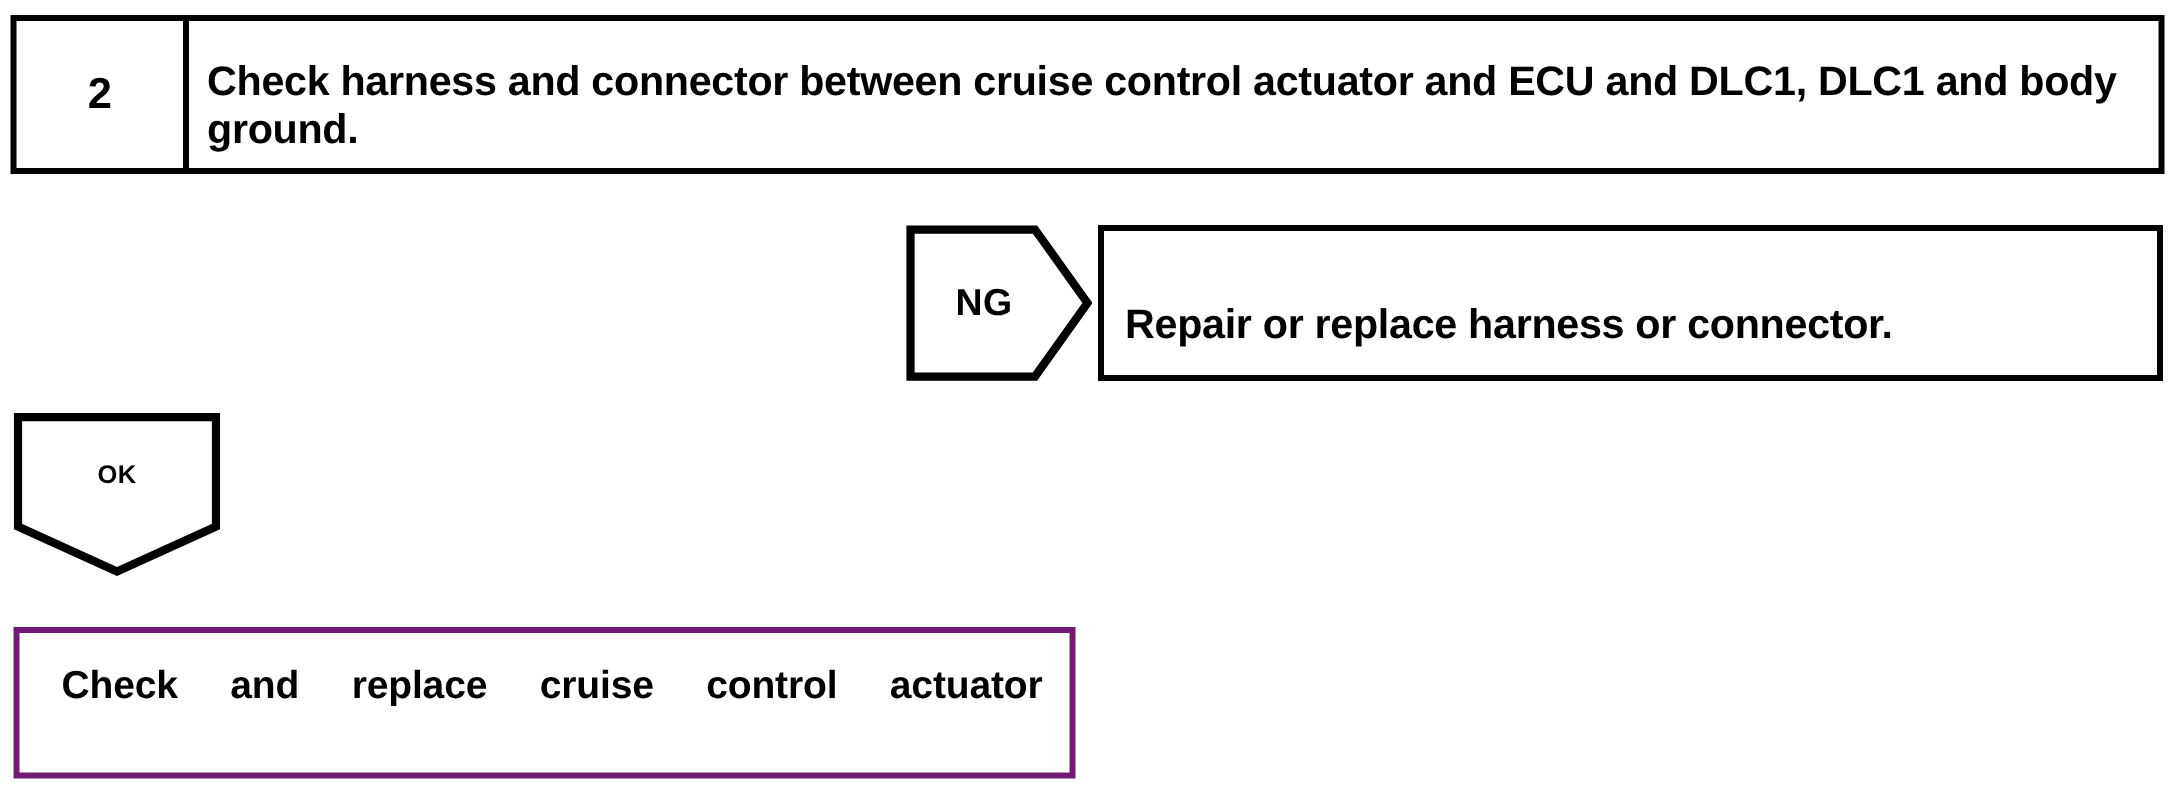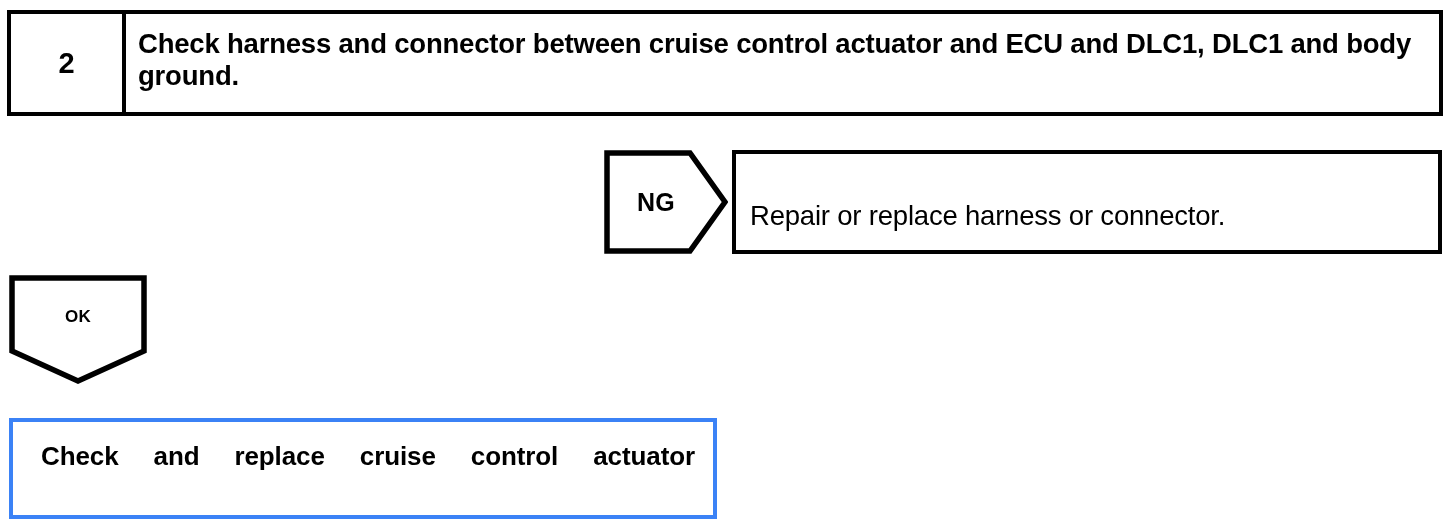"Check harness and connector between" #step-text-cell { align-items: flex-start -> center }
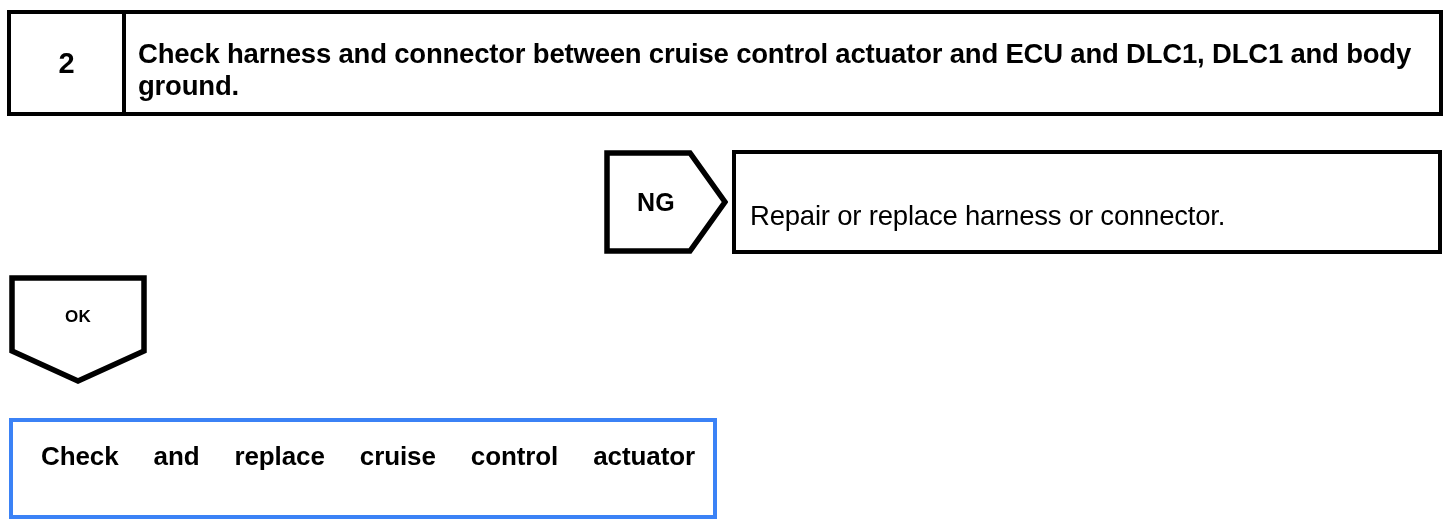"Repair or replace harness or" #ng-result-box .txt { font-weight: normal -> bold }
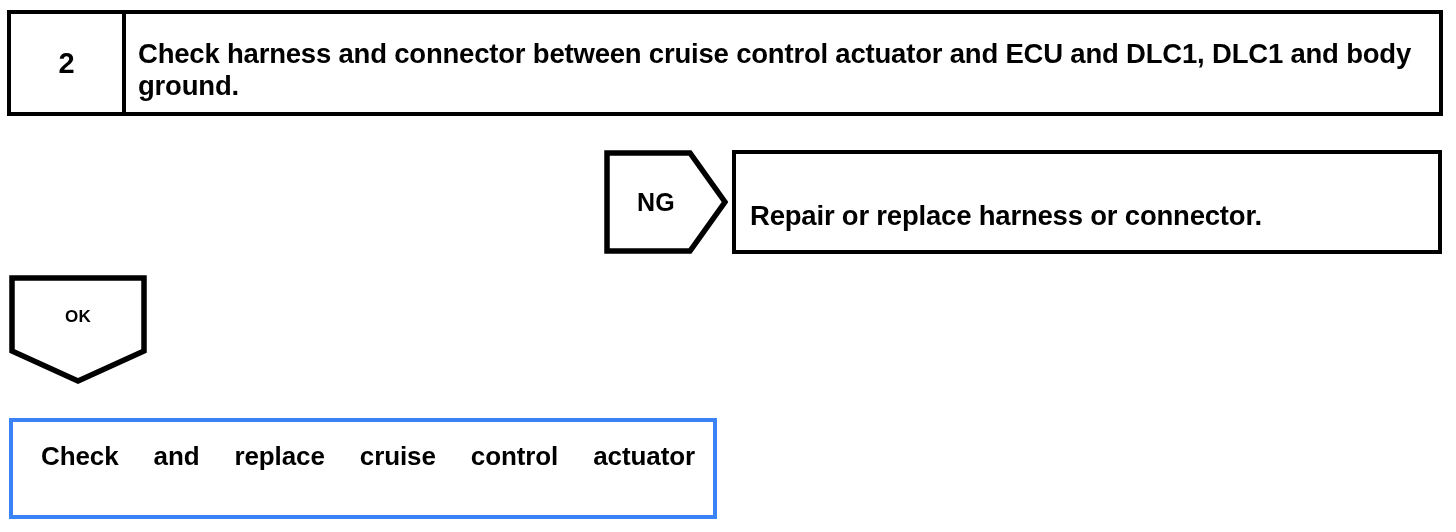"Check and replace cruise control" #final-box { border: 4px solid #3b82f6 -> 4px solid #701a75 }
